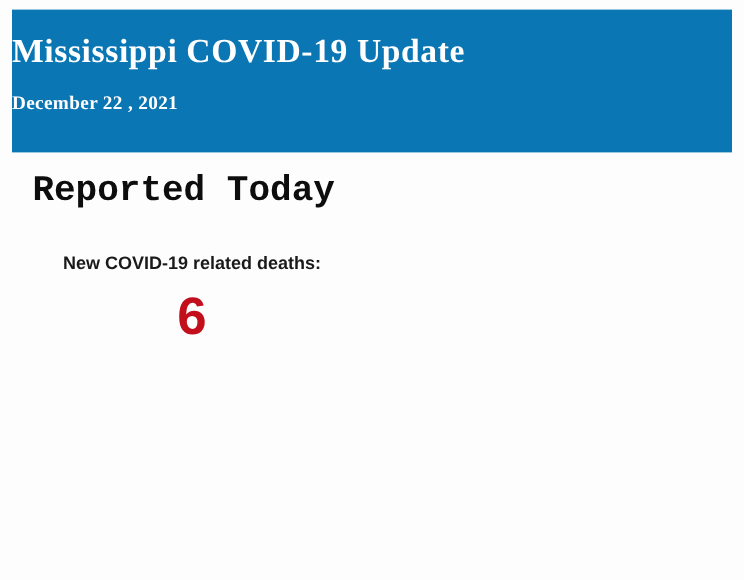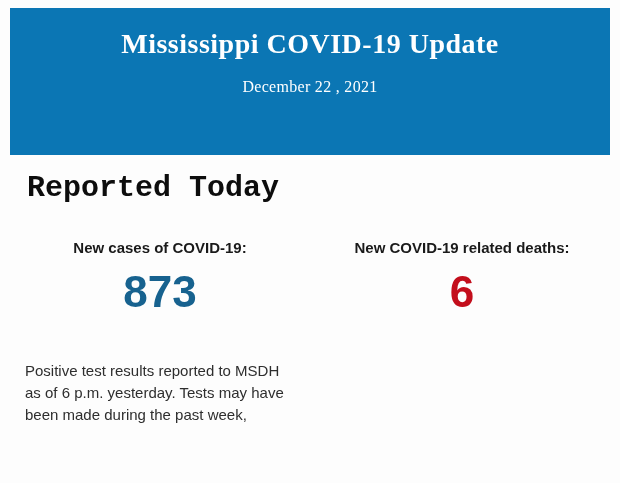"Mississippi COVID-19 Update" .banner { height: 147px -> 119px; text-align: center -> left }
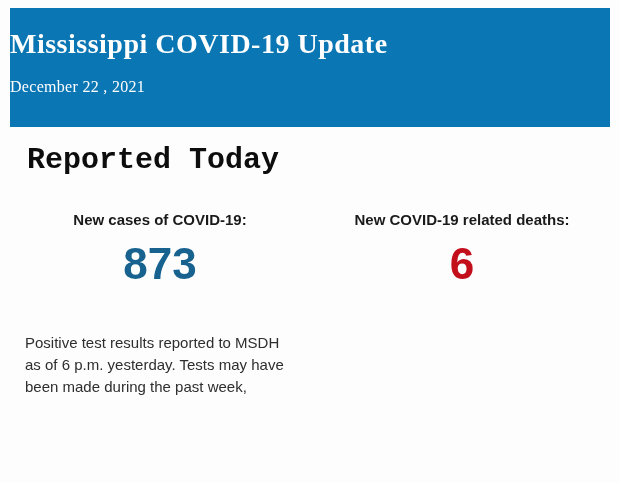"December 22 , 2021" .banner-date { font-weight: normal -> bold }
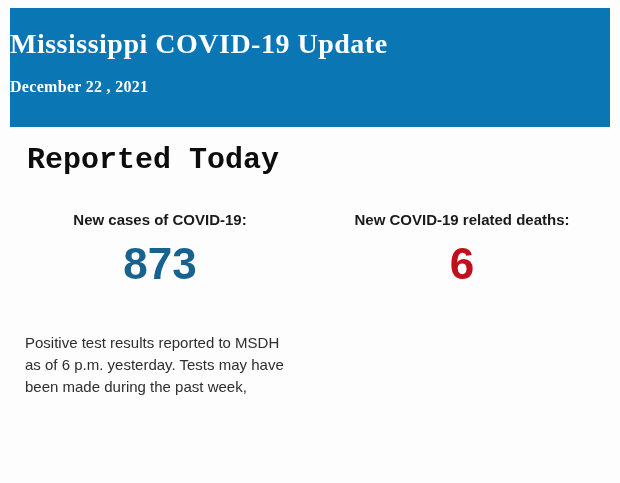"New cases of COVID-19:" div.stat { html: <div> <div>New cases of COVID-19:</div> <div>873</div> <div>Positive test results reported to MSDH as of 6 p.m. yesterday. Tests may have been made during the past week,</div> </div> -> none }
